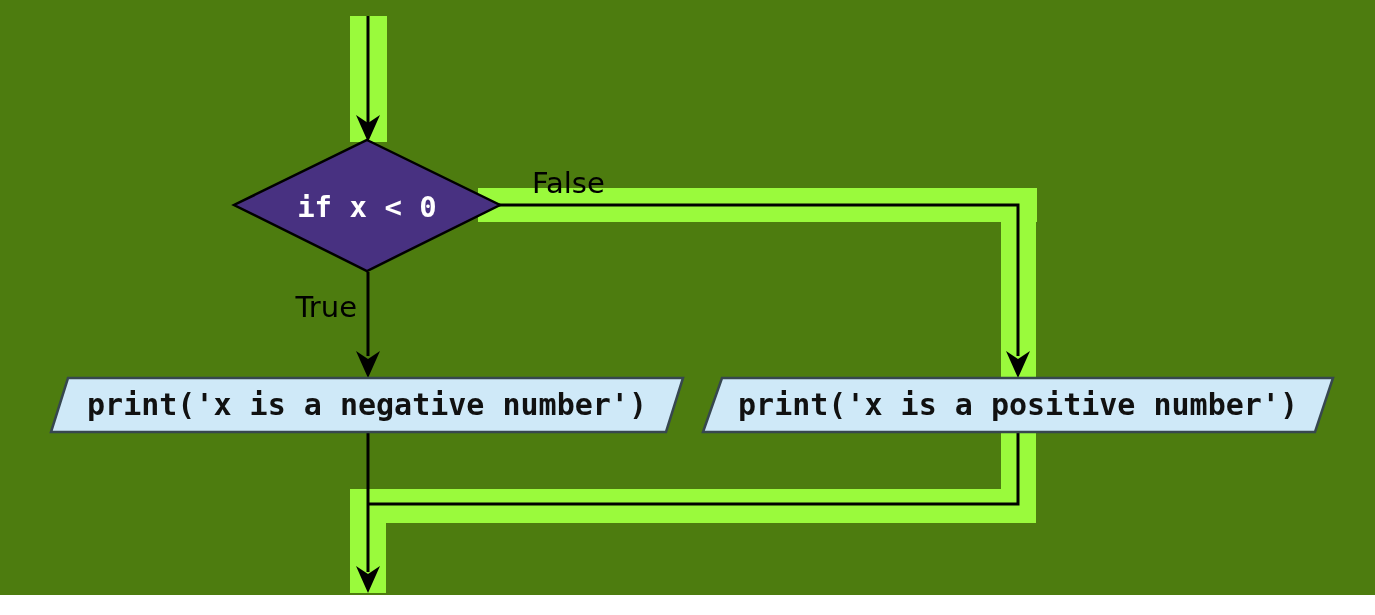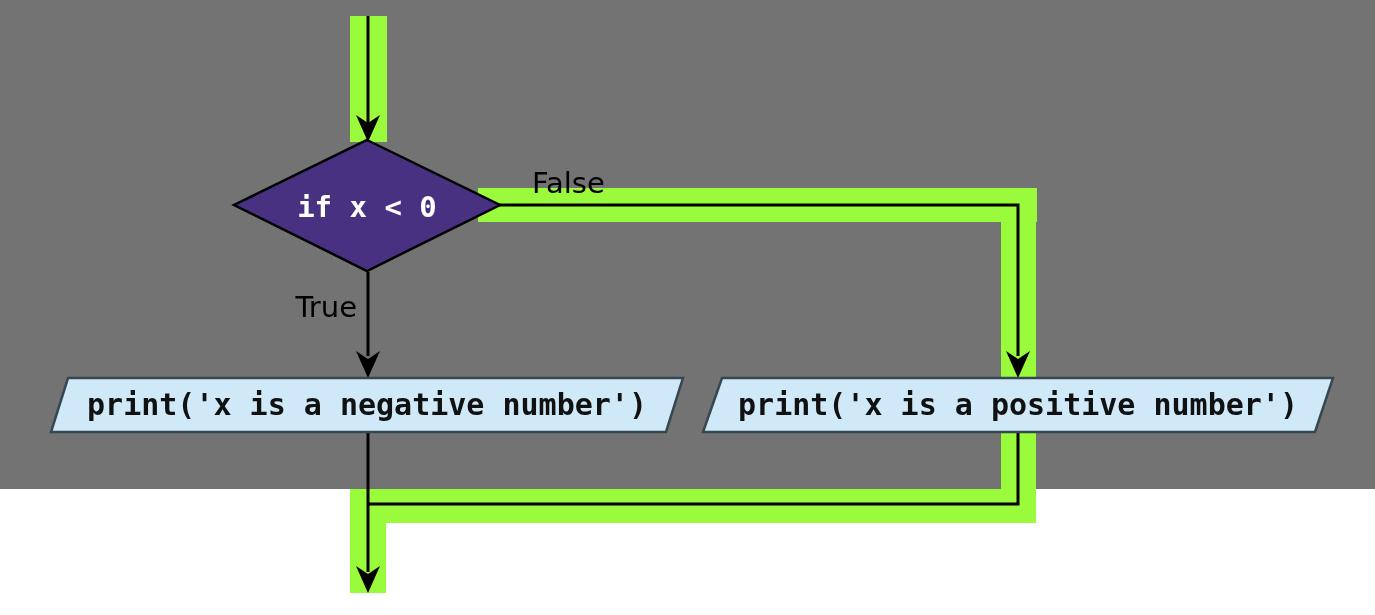"if x < 0" .stage { background: #737373 -> #4d7c0f; height: 489px -> 595px }
